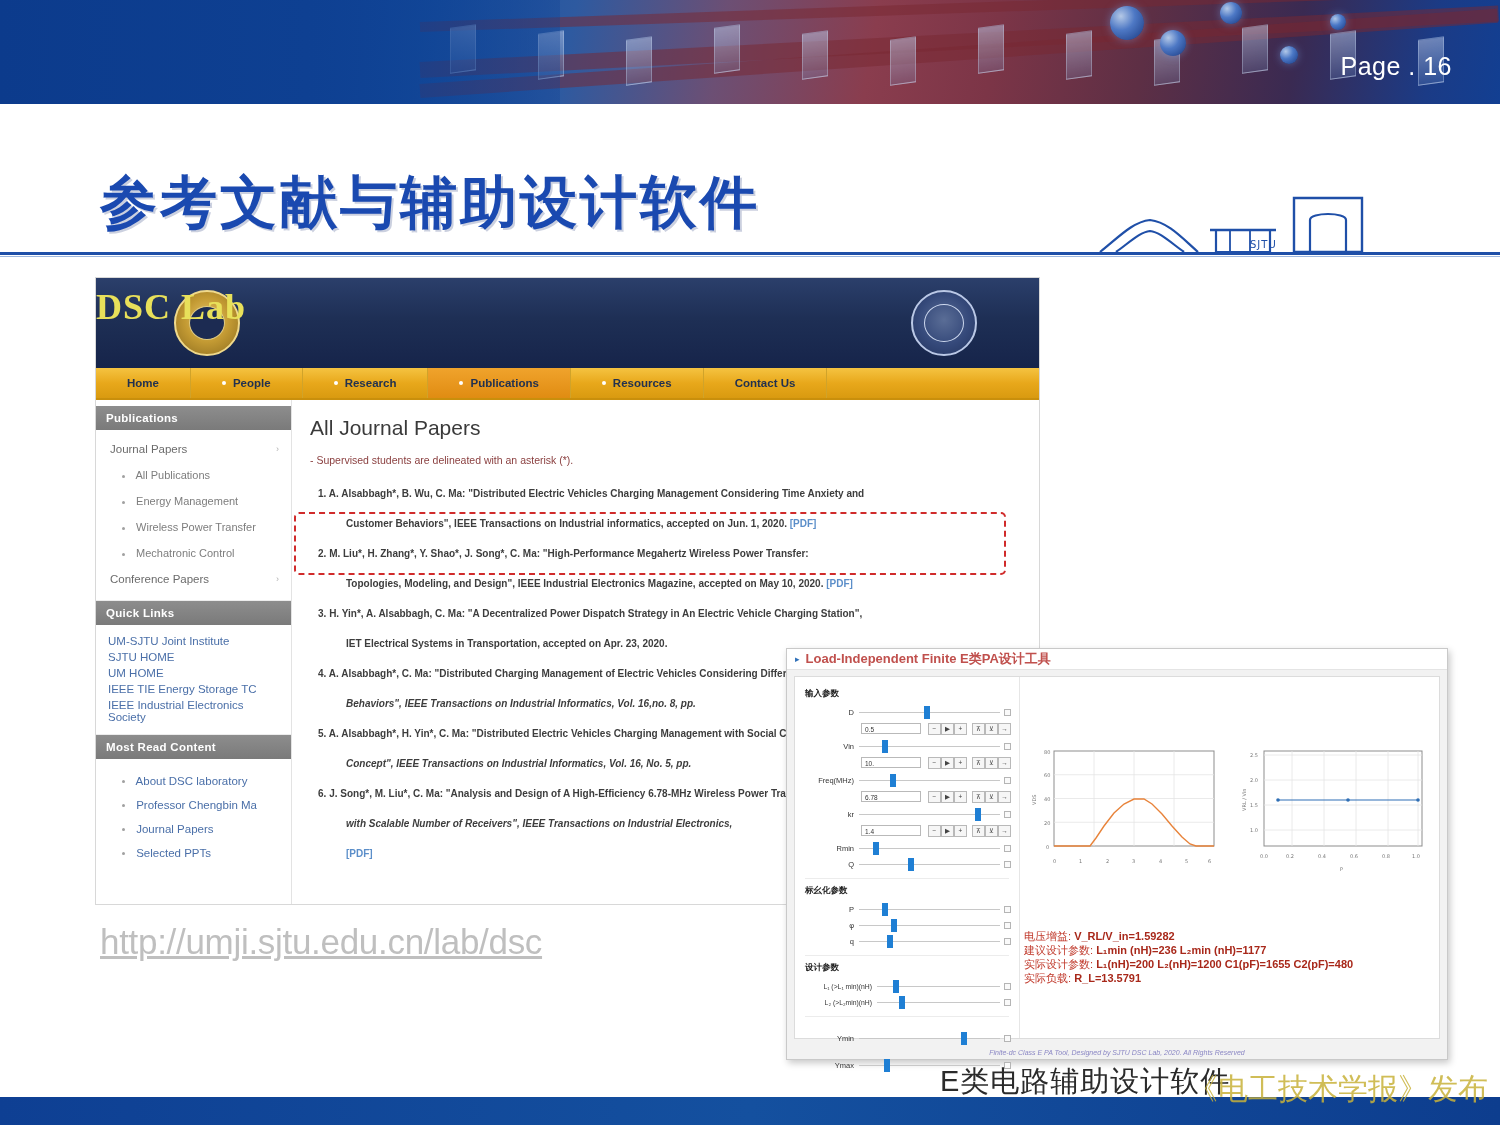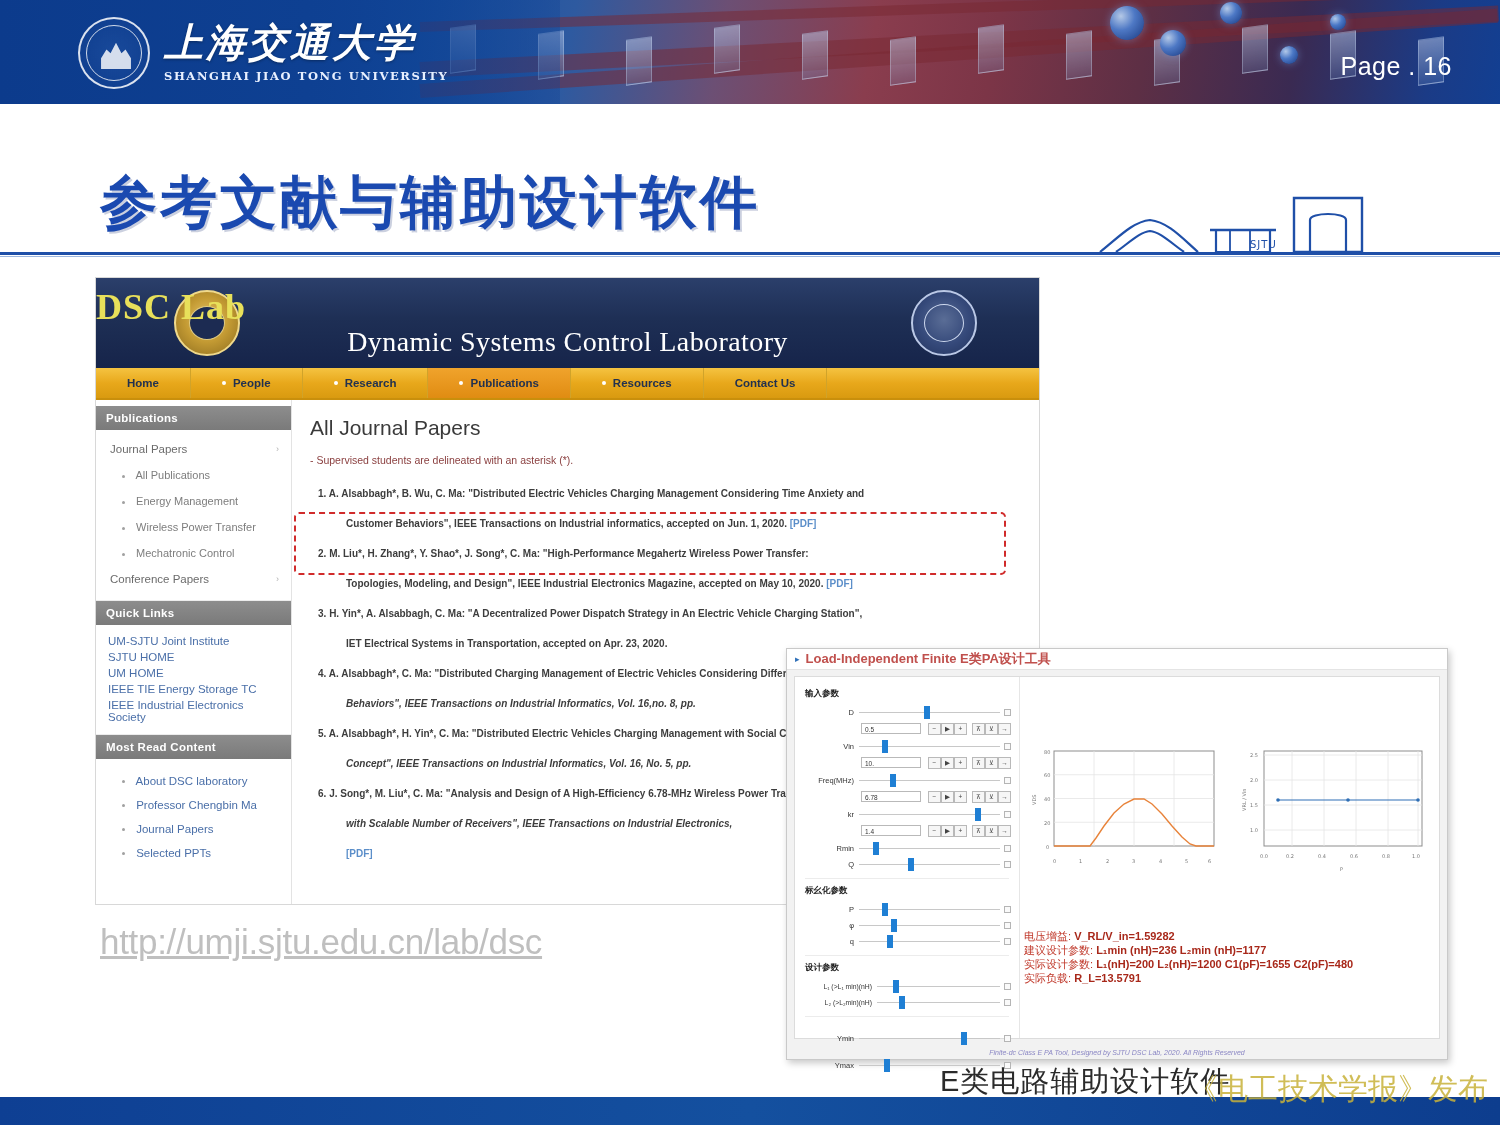"上海交通大学" div { html: <div> <div></div> <div> <div>上海交通大学</div> <div>SHANGHAI JIAO TONG UNIVERSITY</div> </div> </div> -> none }
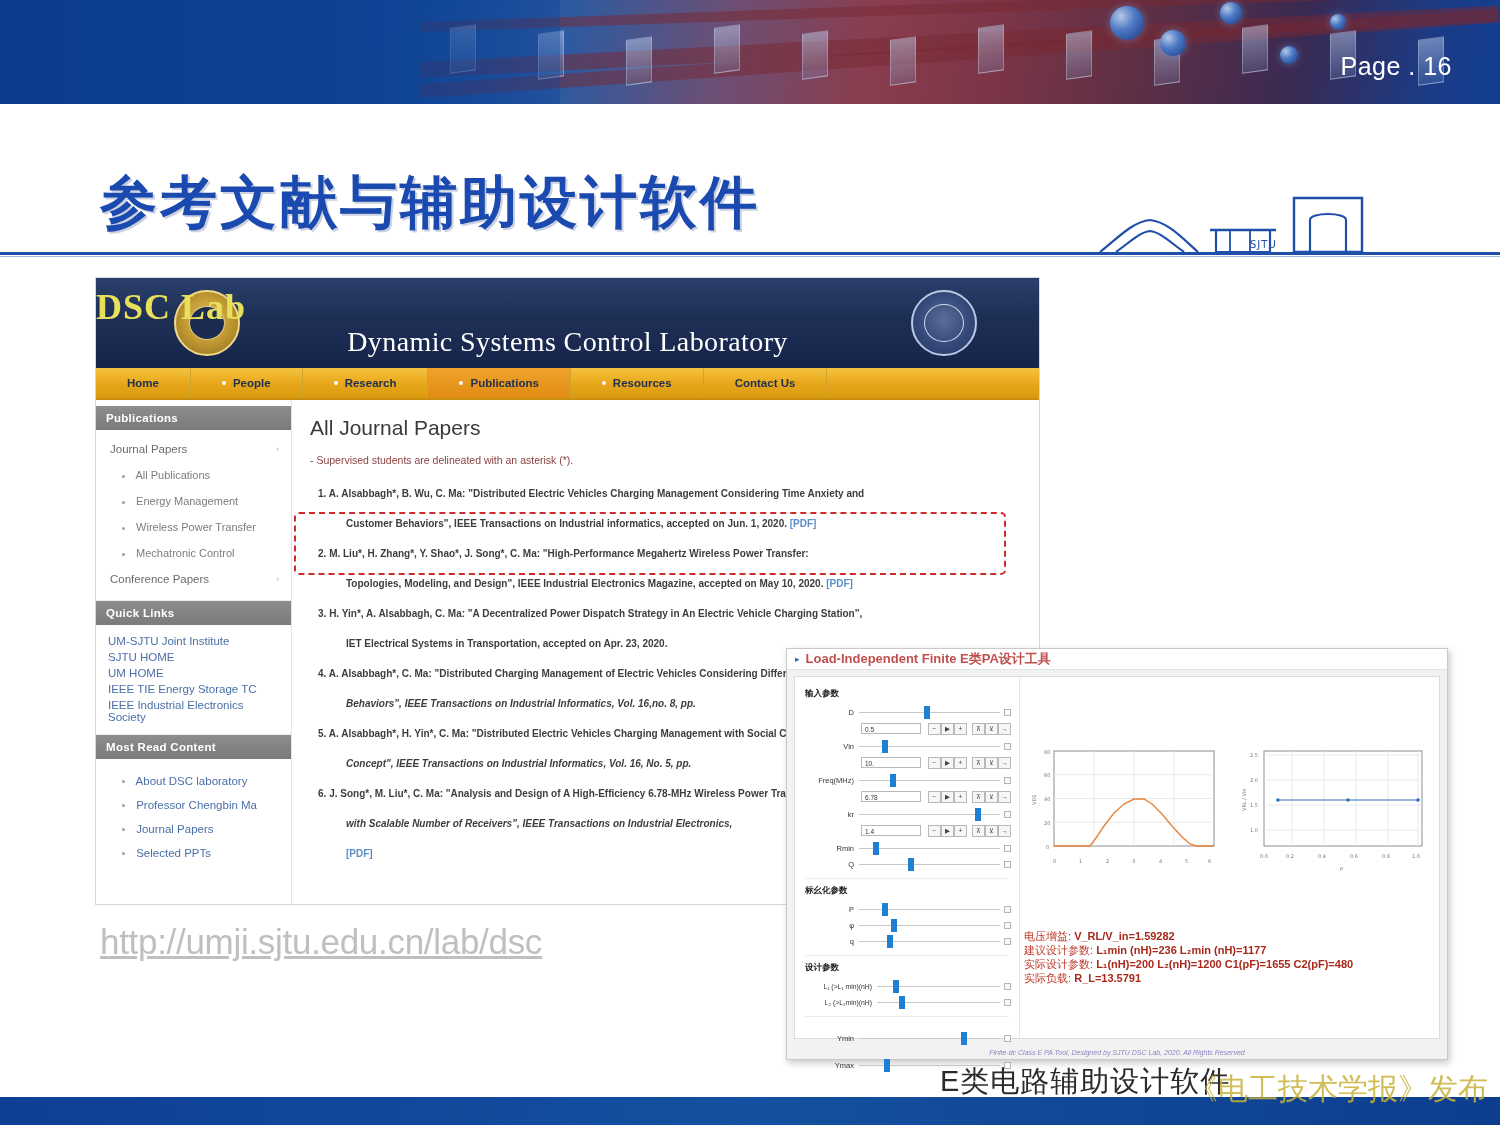"Dynamic Systems Control Laboratory" div { html: <div>Dynamic Systems Control Laboratory</div> -> none }
